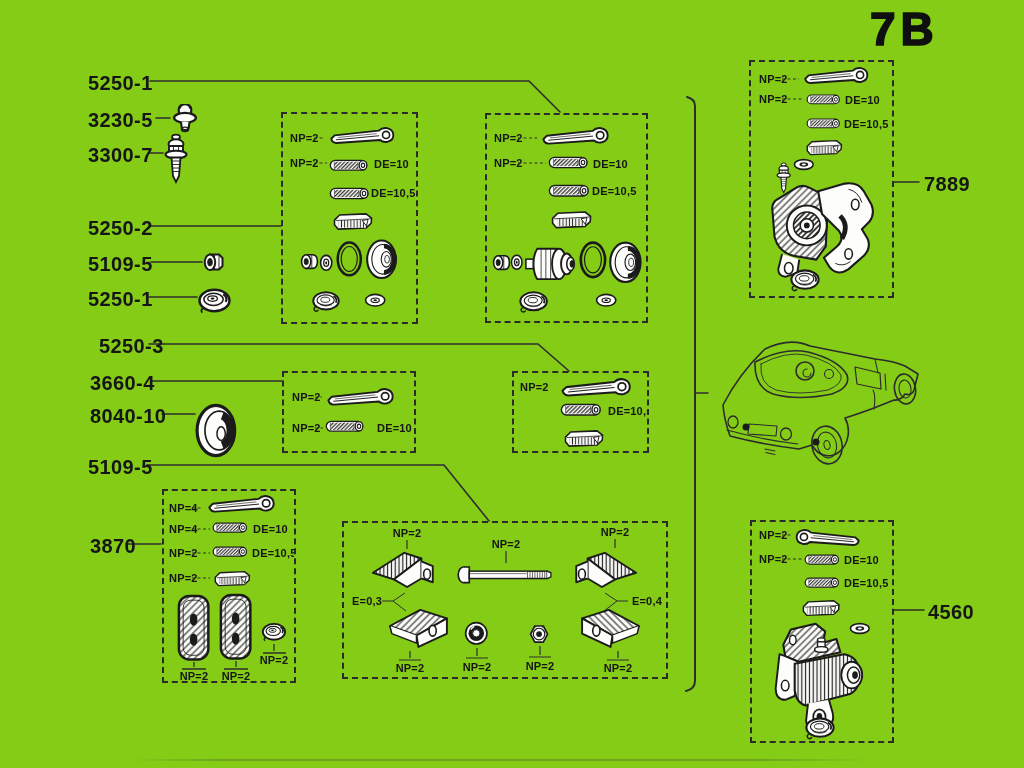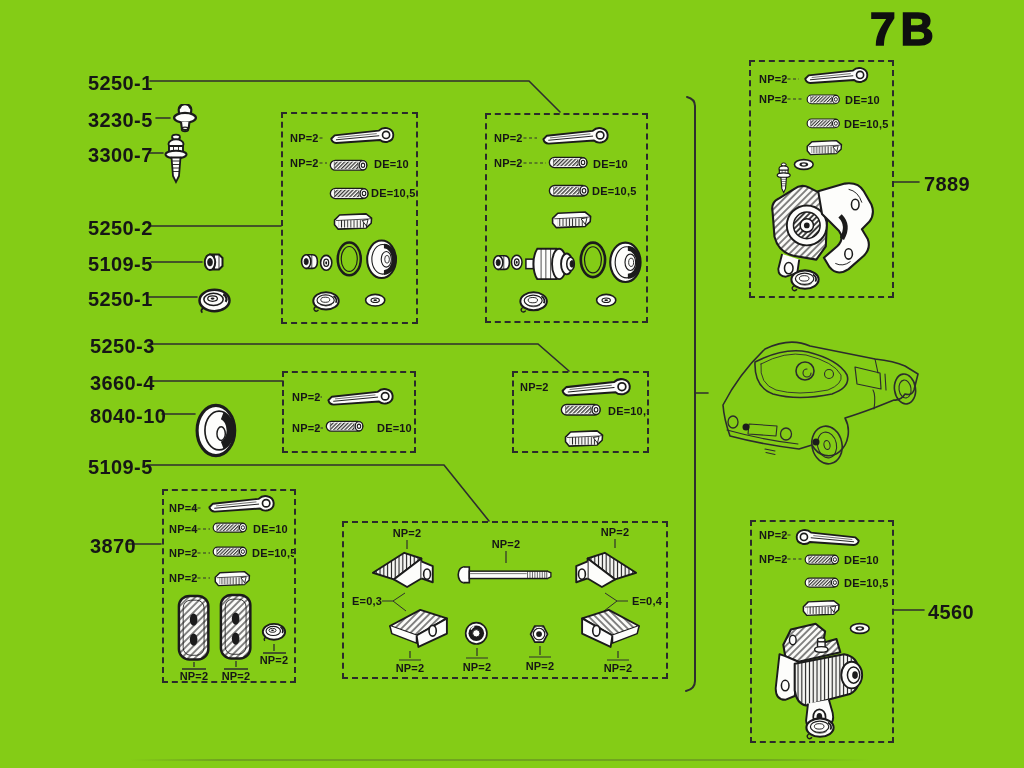"5250-3" div.callout { left: 90px -> 99px }
